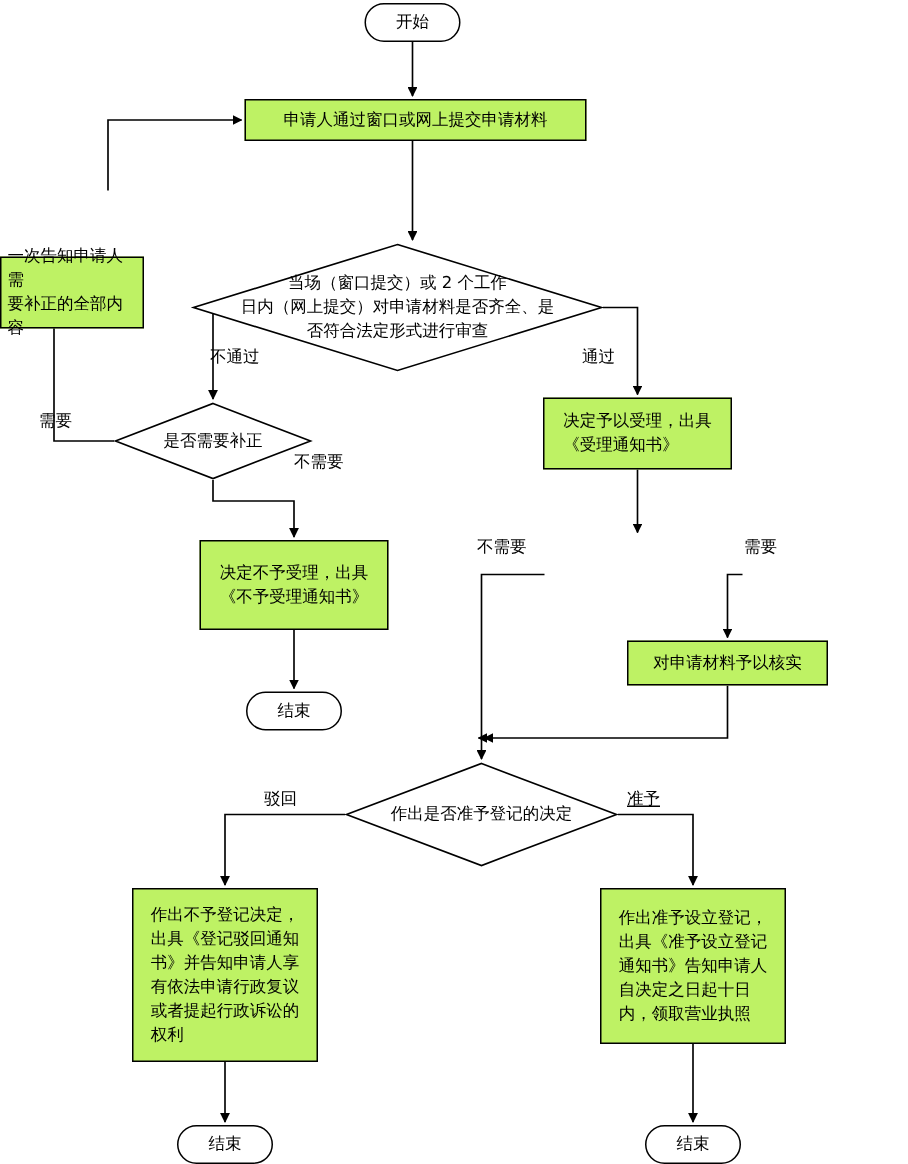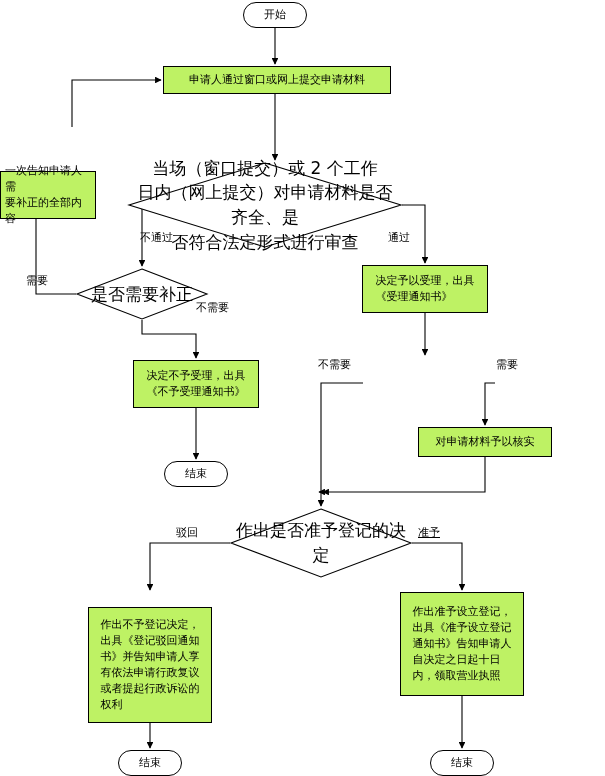"当场（窗口提交）或 2 个工作" .diamond-label { font-size: 17px -> 11px }
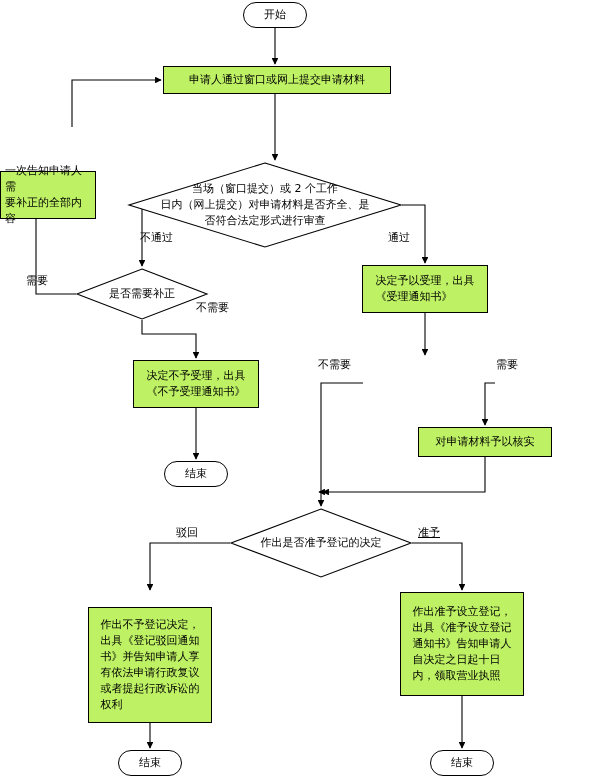"决定不予受理，出具" div.node { height: 48px -> 60px }
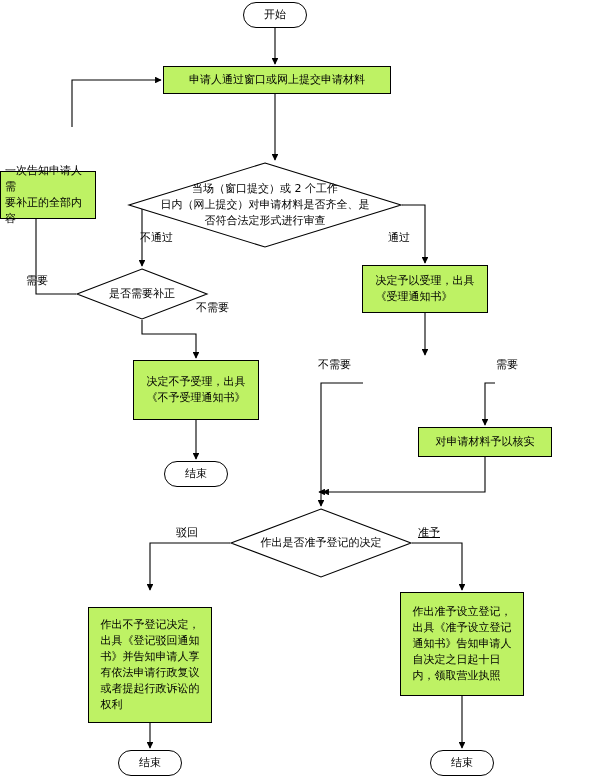"作出不予登记决定，" div.node { margin-top: 15px -> none }
